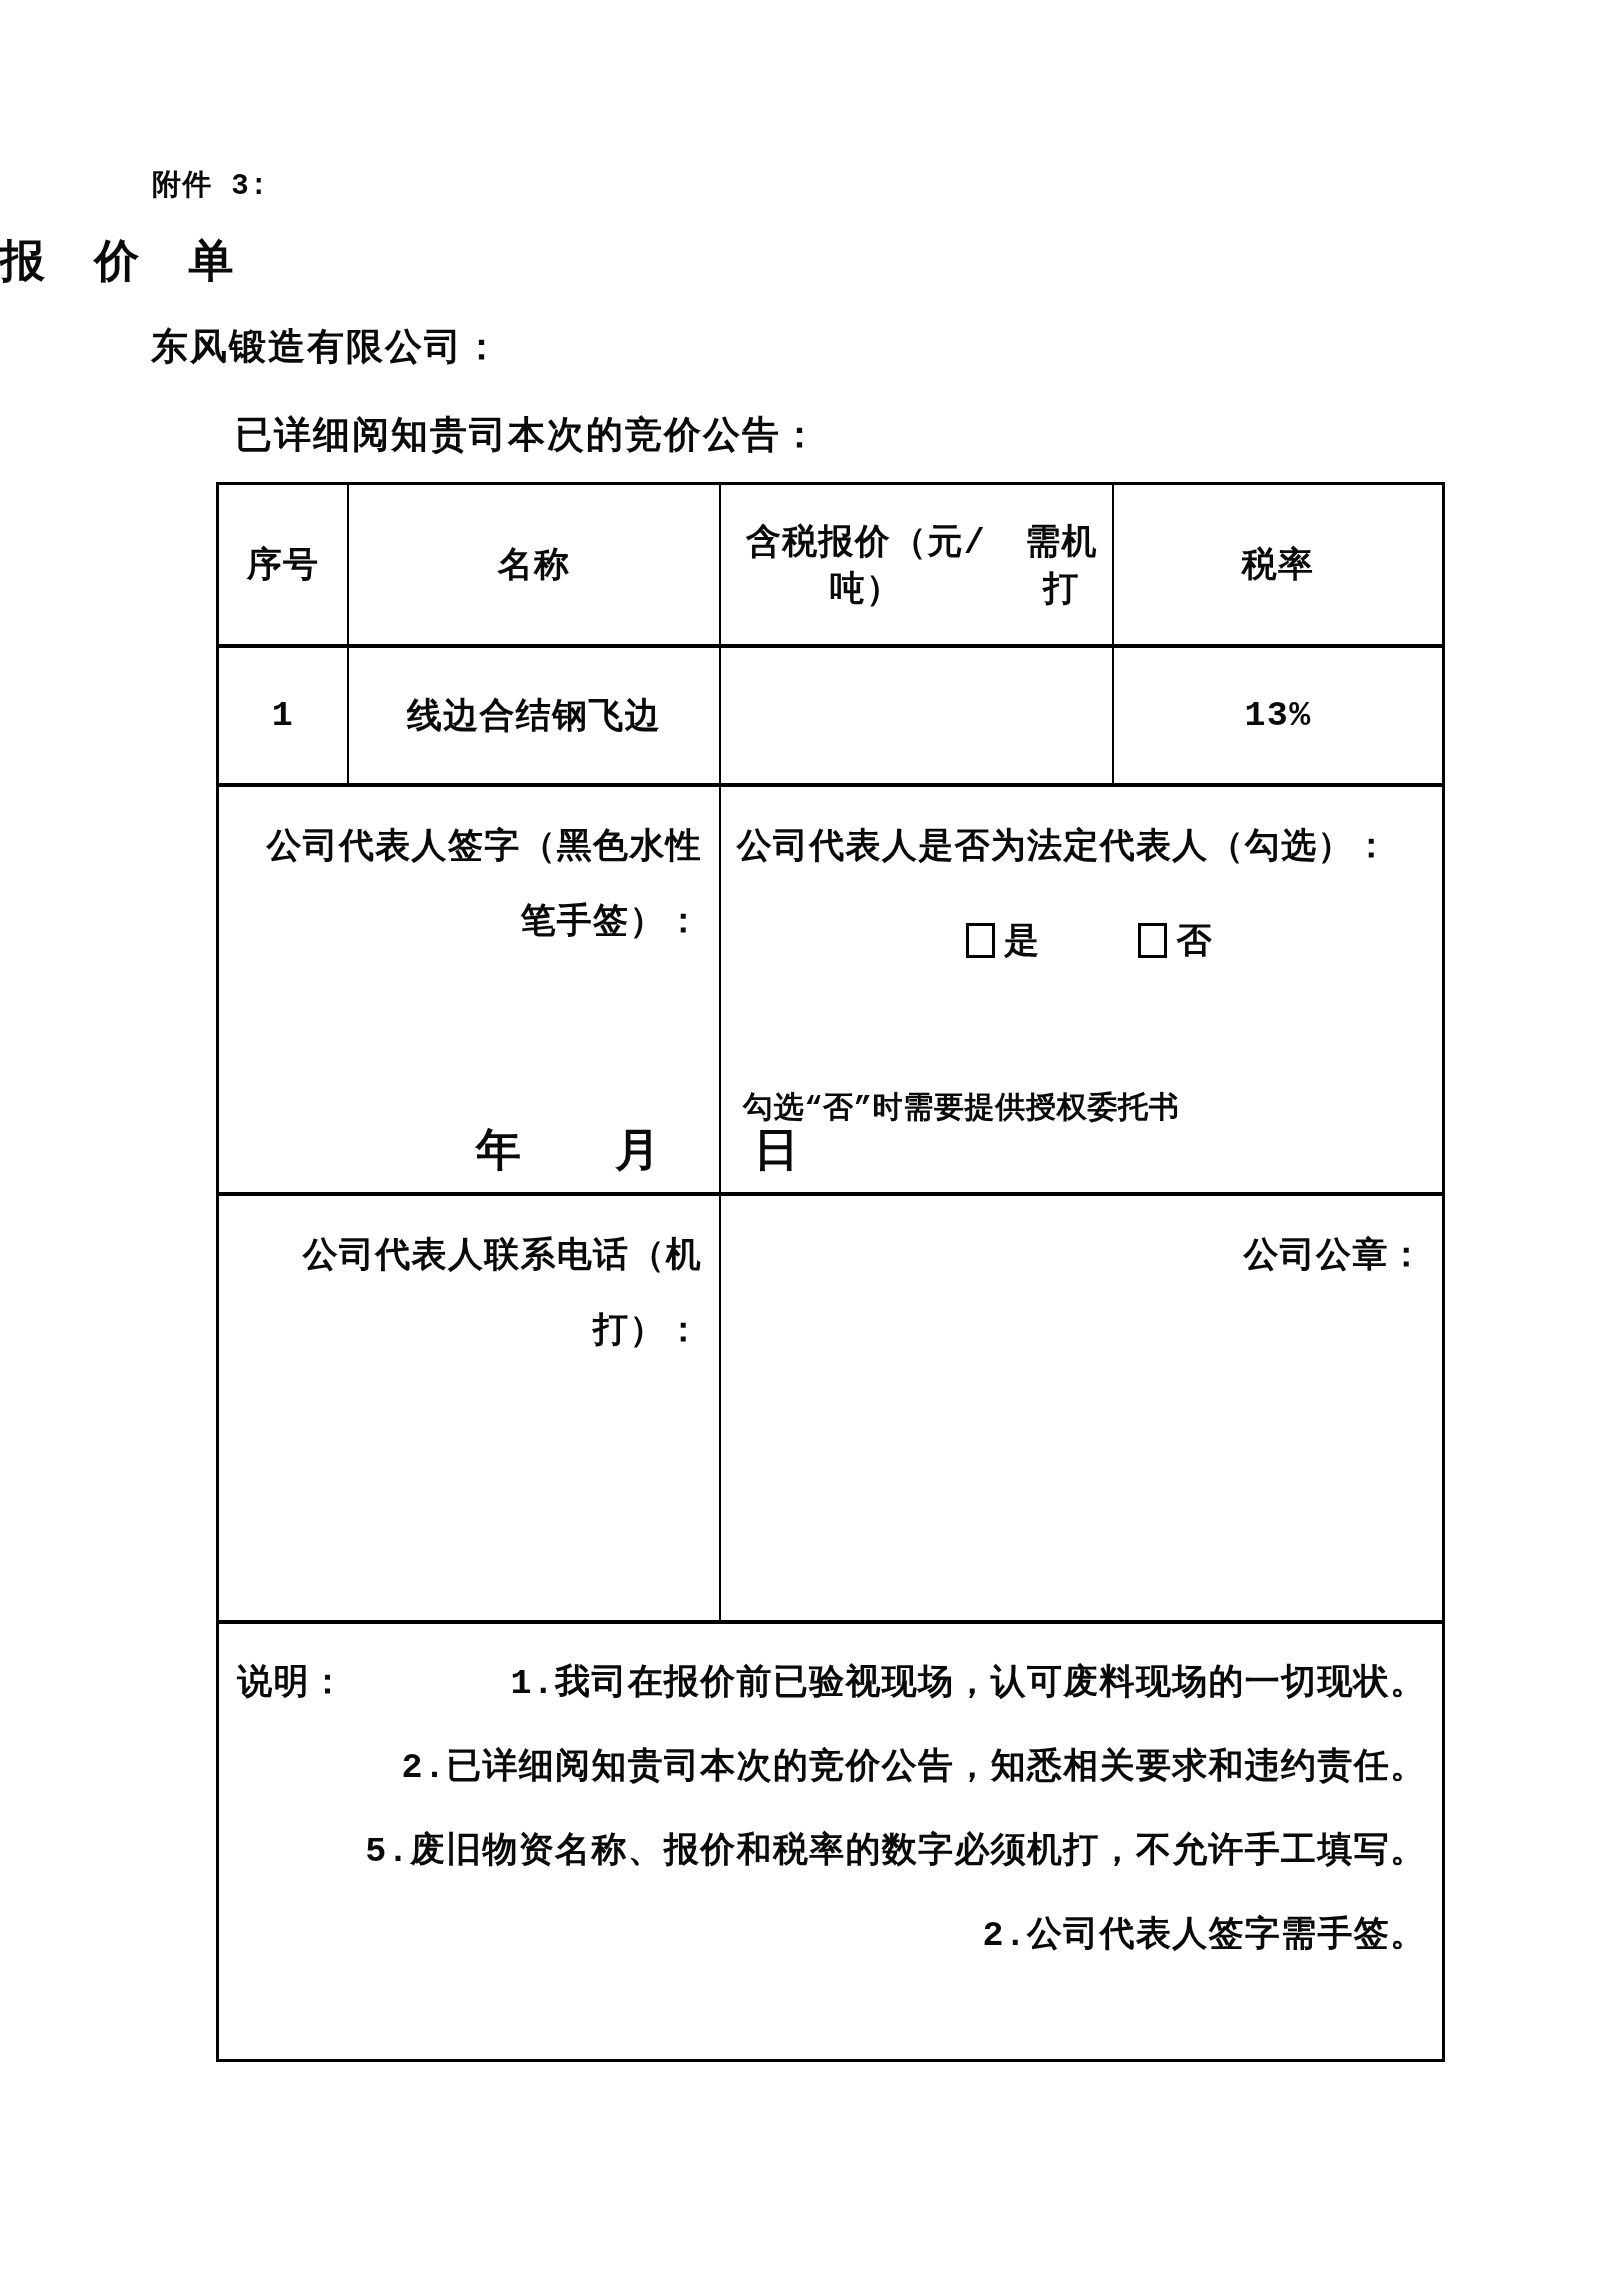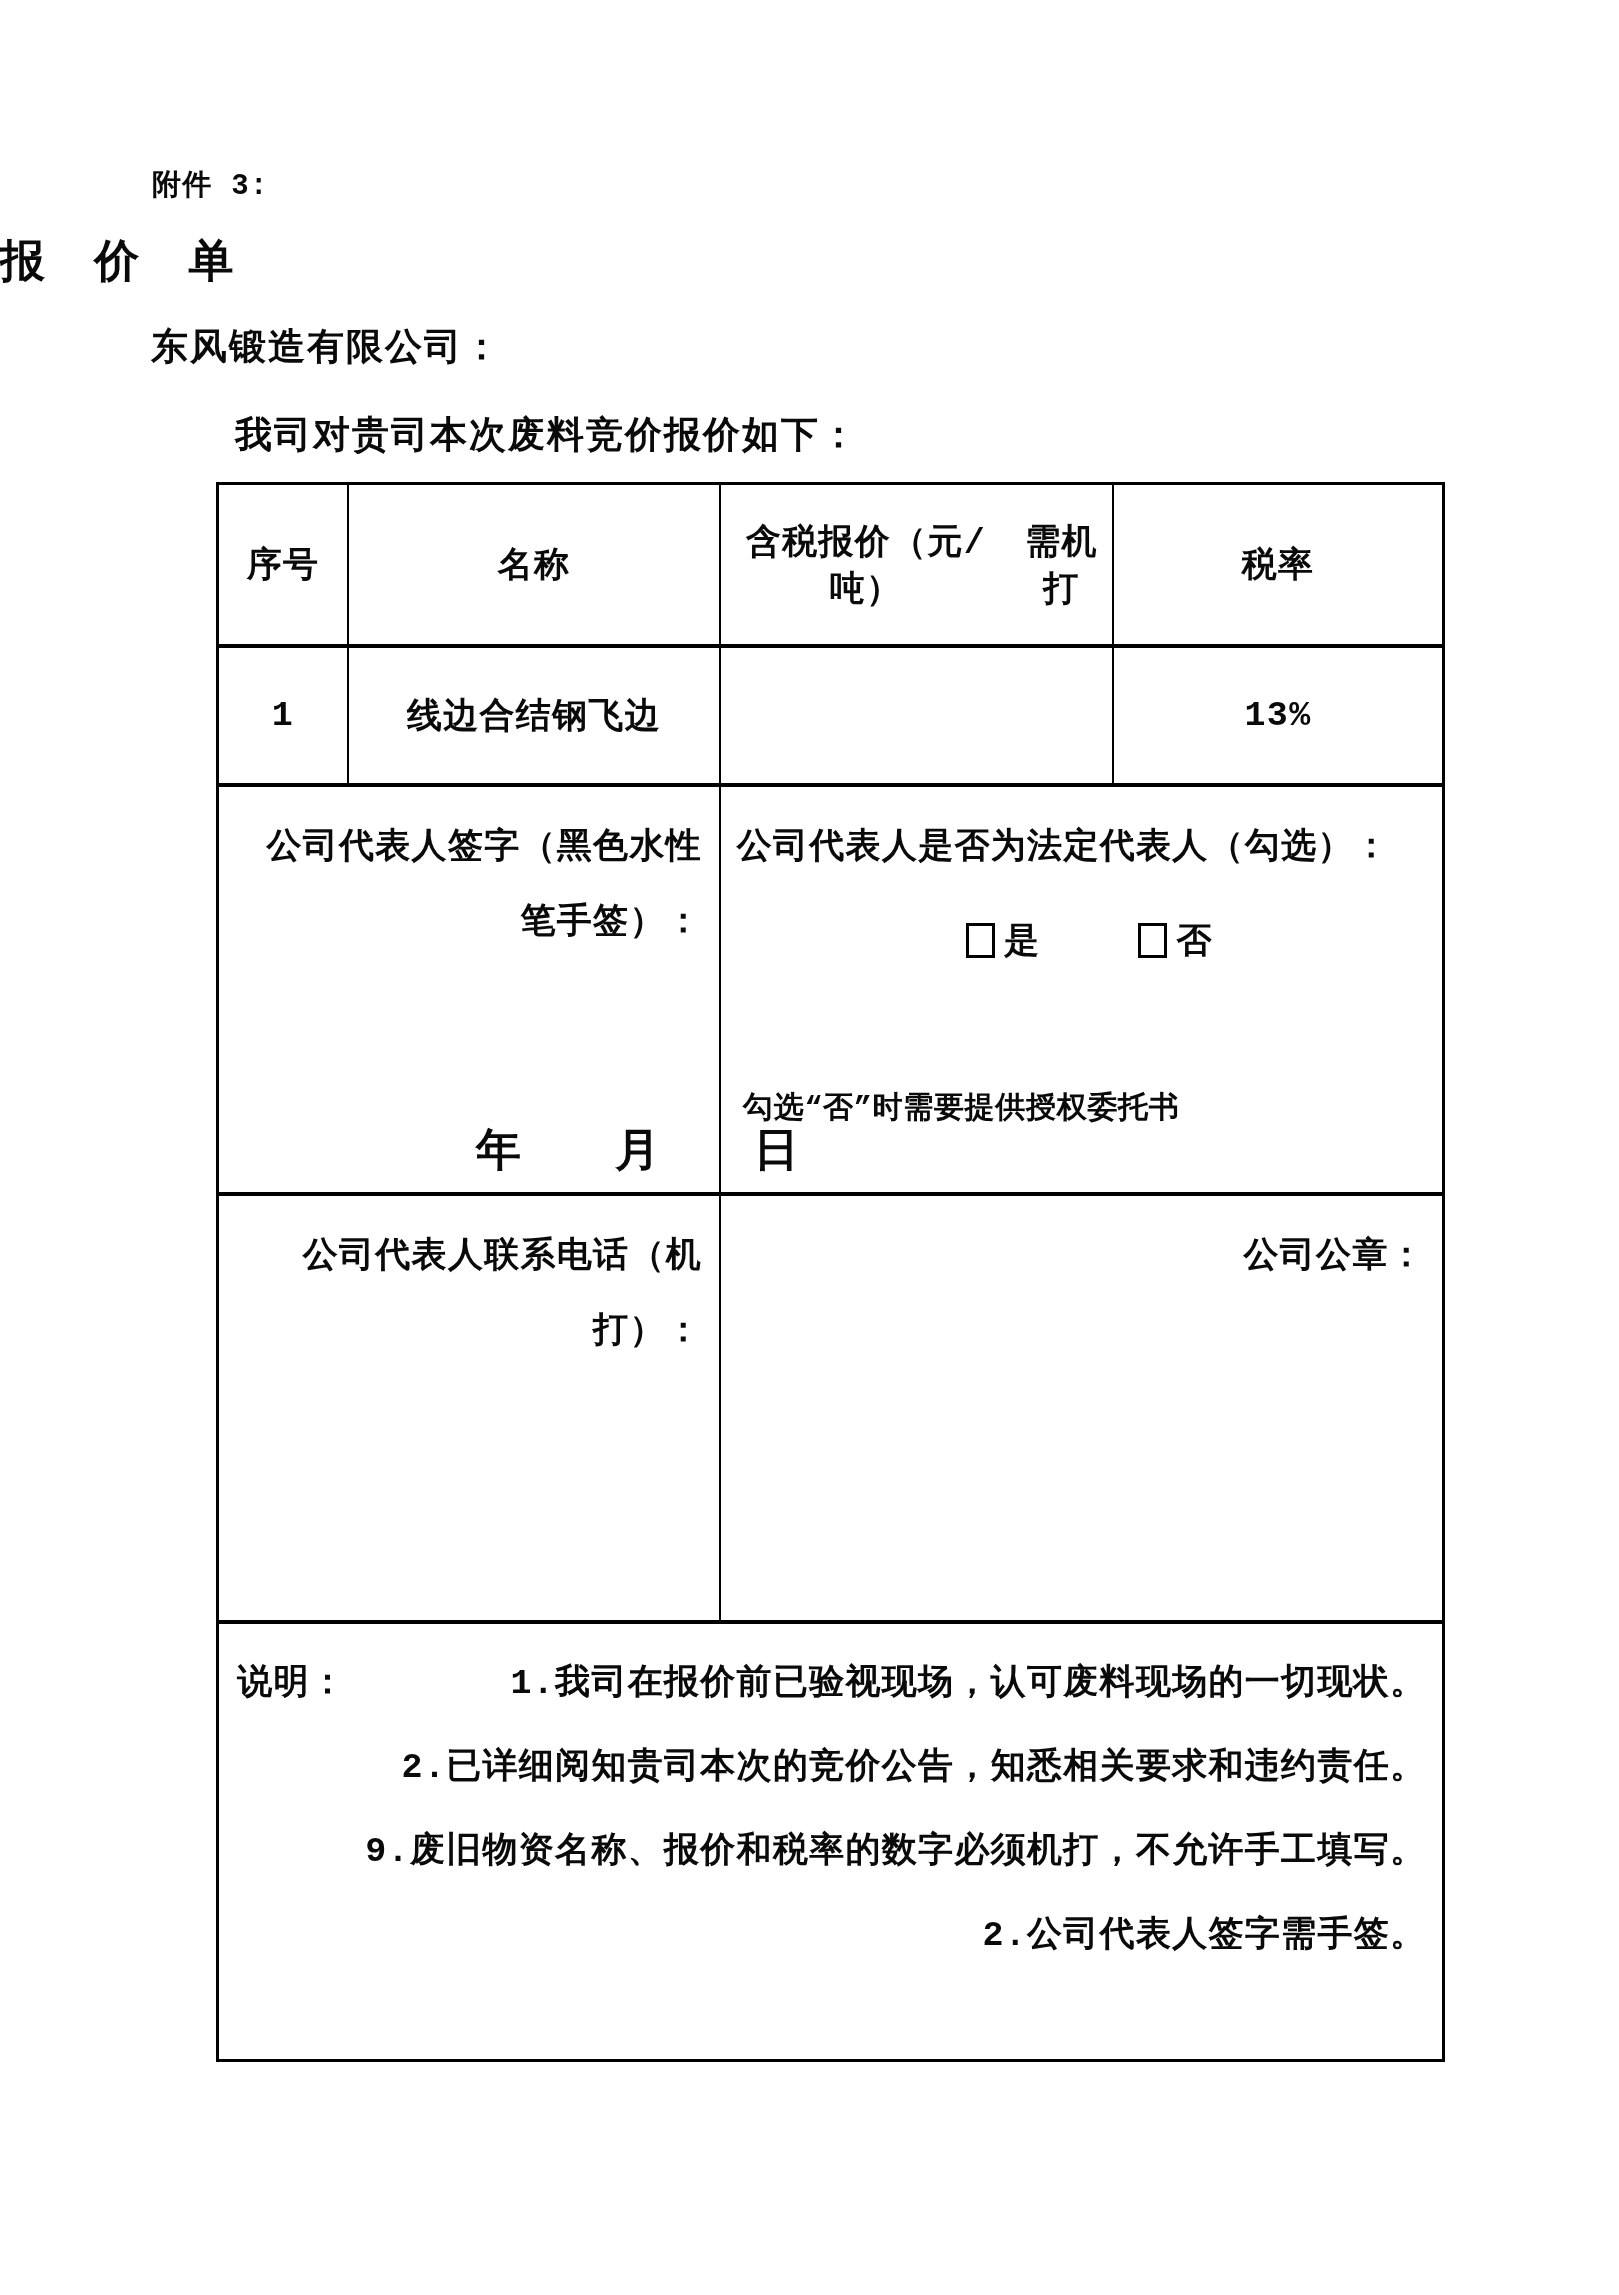"我司对贵司本次废料竞价报价如下：" div.abs { text: 我司对贵司本次废料竞价报价如下 -> 已详细阅知贵司本次的竞价公告 }
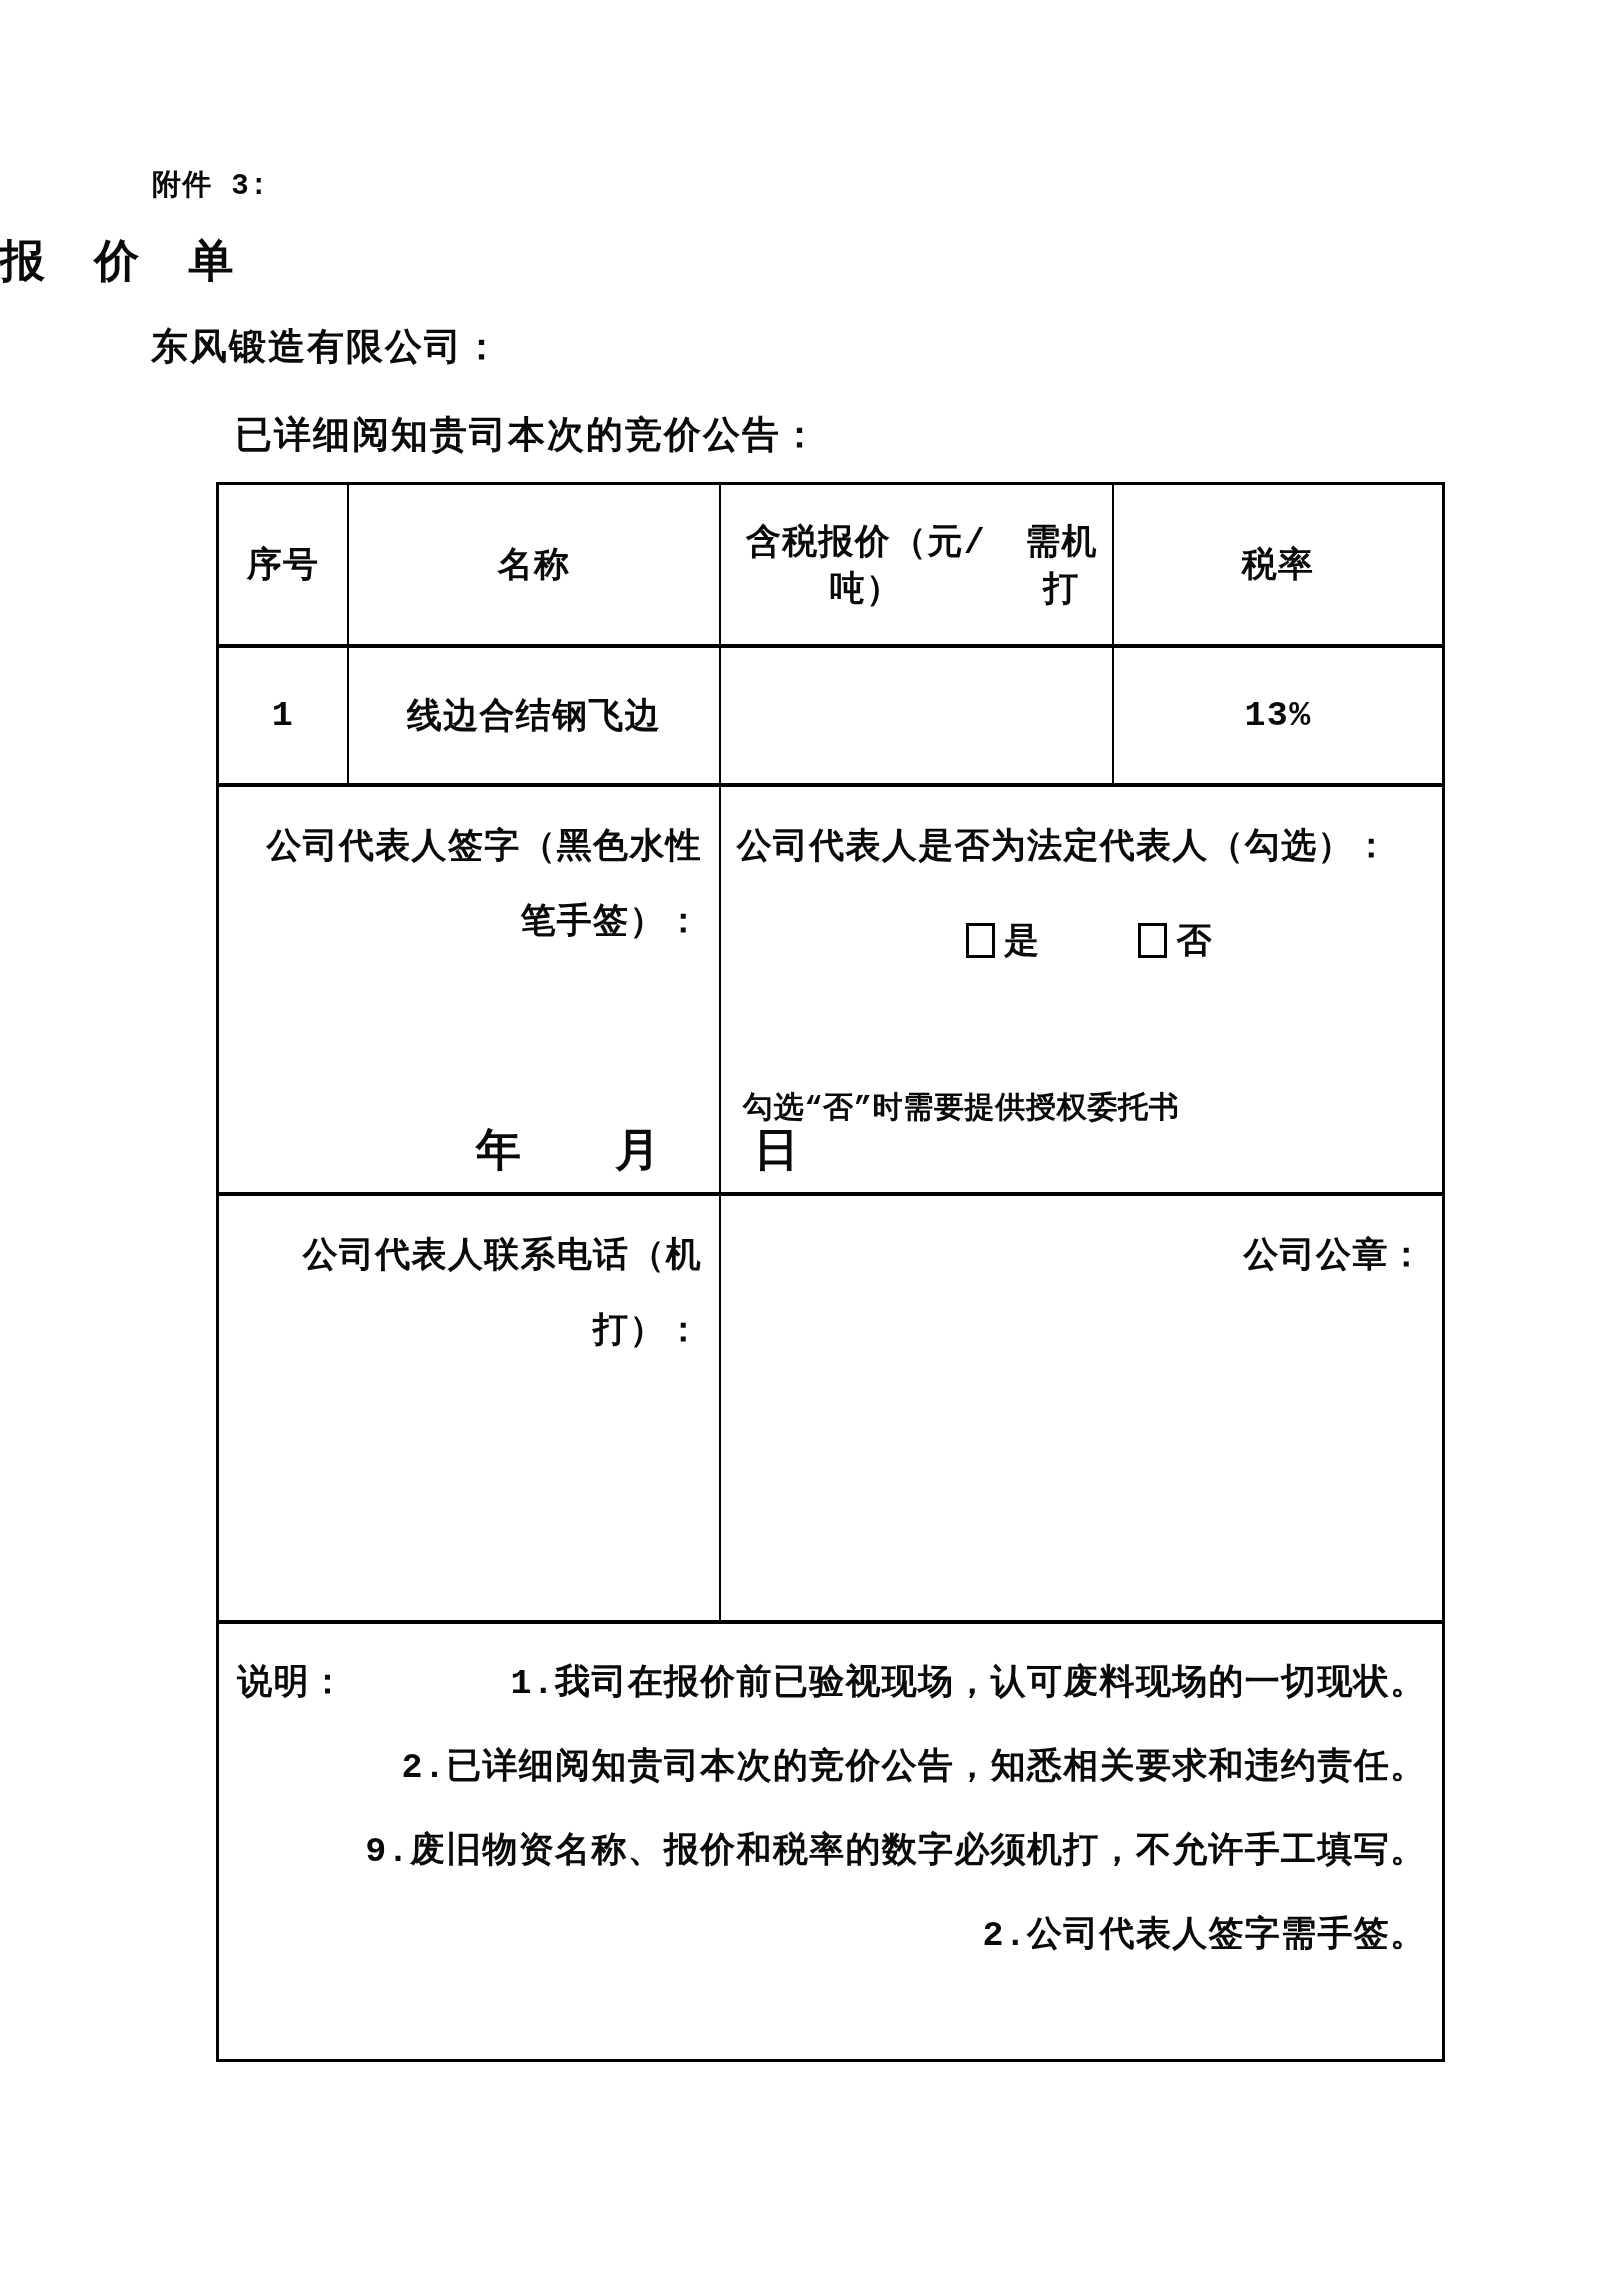"9.废旧物资名称、报价和税率的数字必须机打，不允许手工填写。" div.note-item { text: 9 -> 5 }
